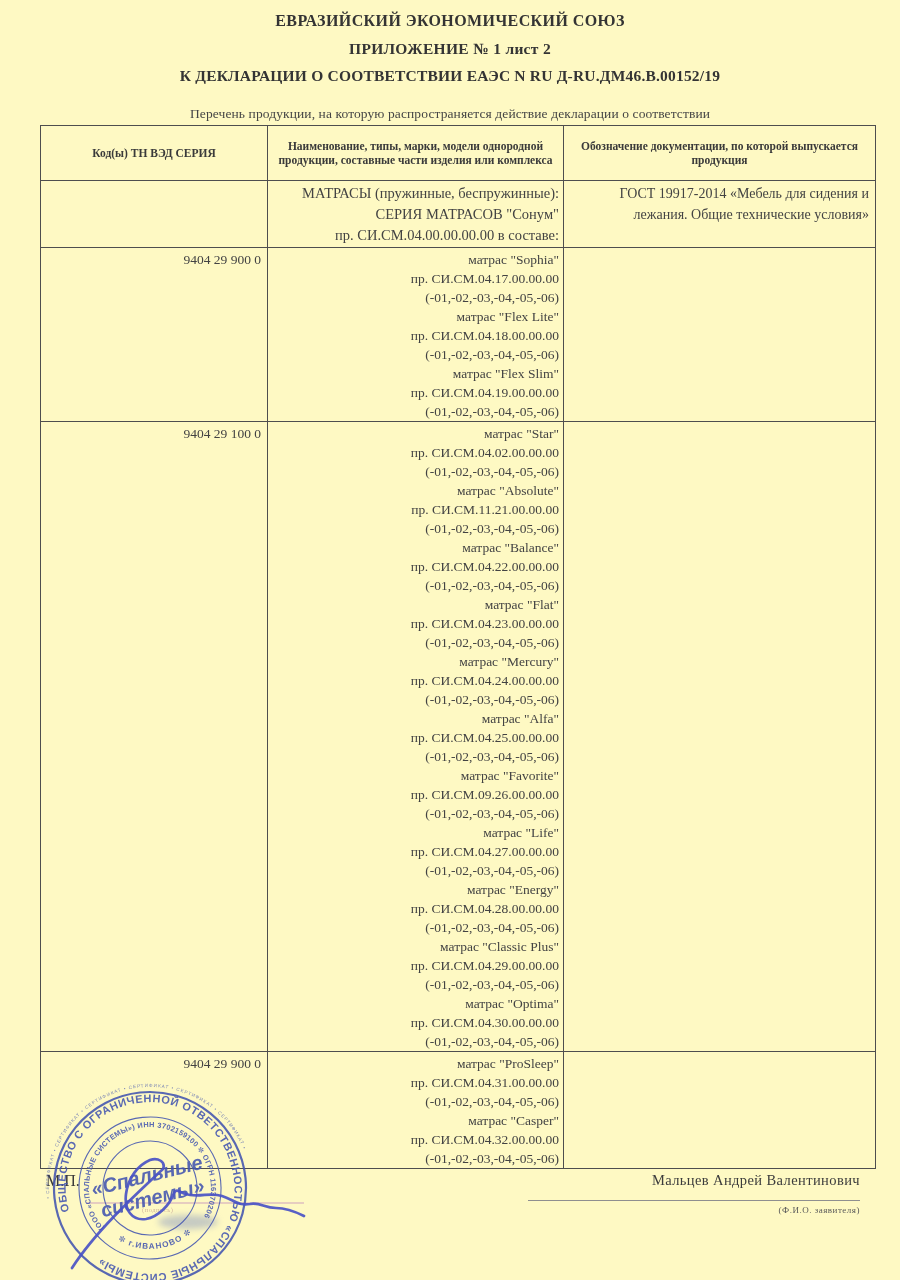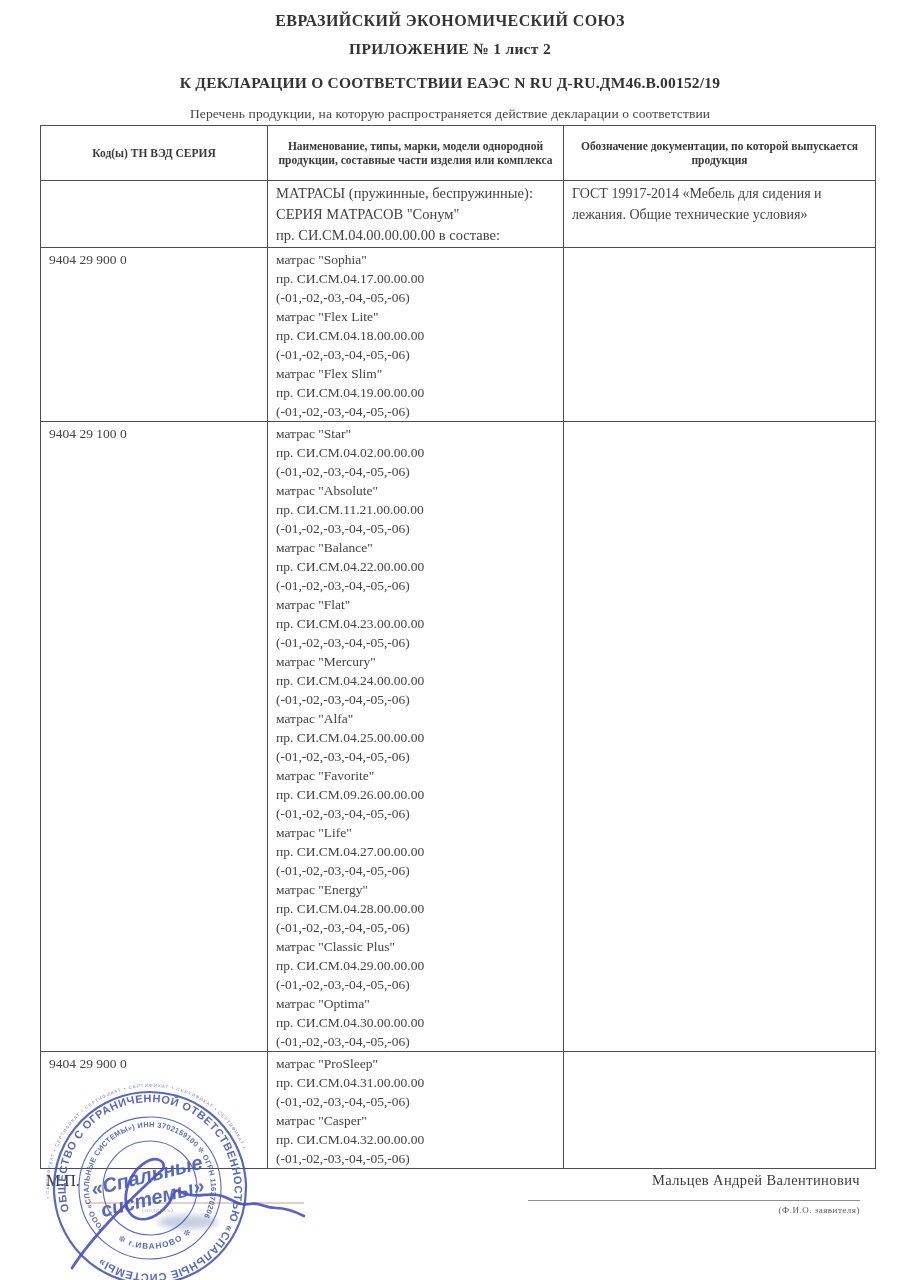"ЕВРАЗИЙСКИЙ ЭКОНОМИЧЕСКИЙ СОЮЗ" .page { background: #ffffff -> #fef9c3 }
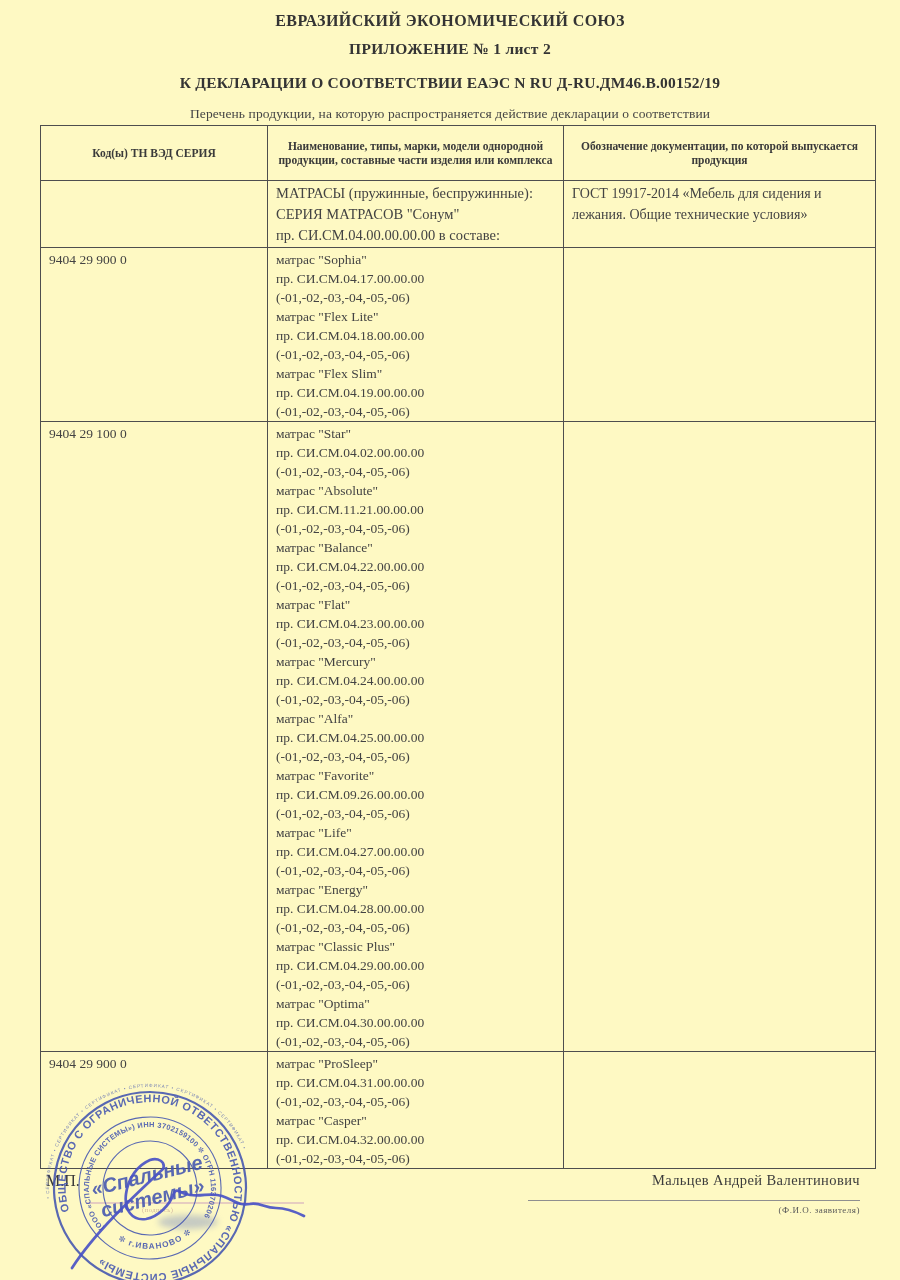"ПРИЛОЖЕНИЕ № 1 лист 2" .doc-header .t2 { margin: 10px 0 16px -> 10px 0 9px }
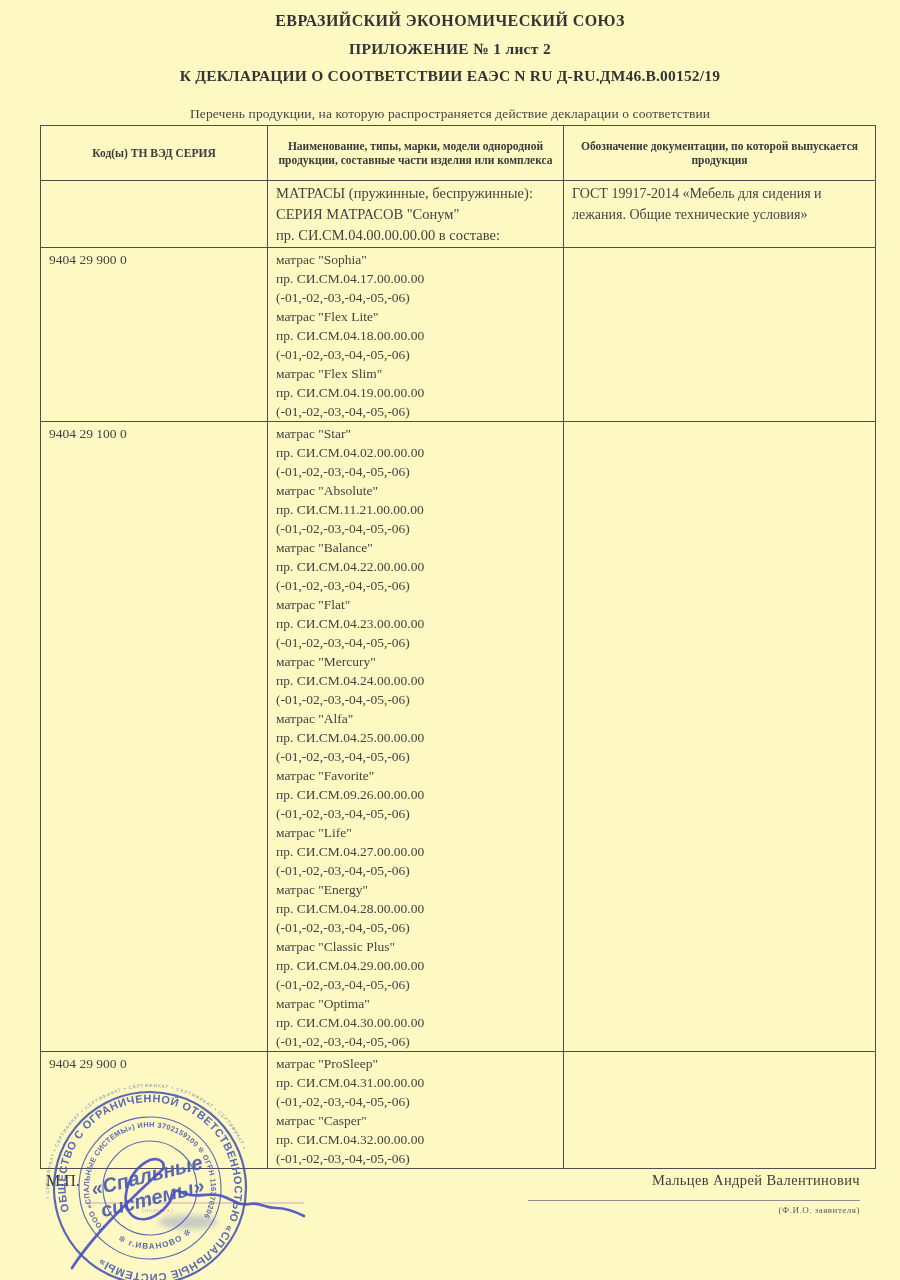"МАТРАСЫ (пружинные, беспружинные):" table.products th, table.products td { text-align: none -> right }
